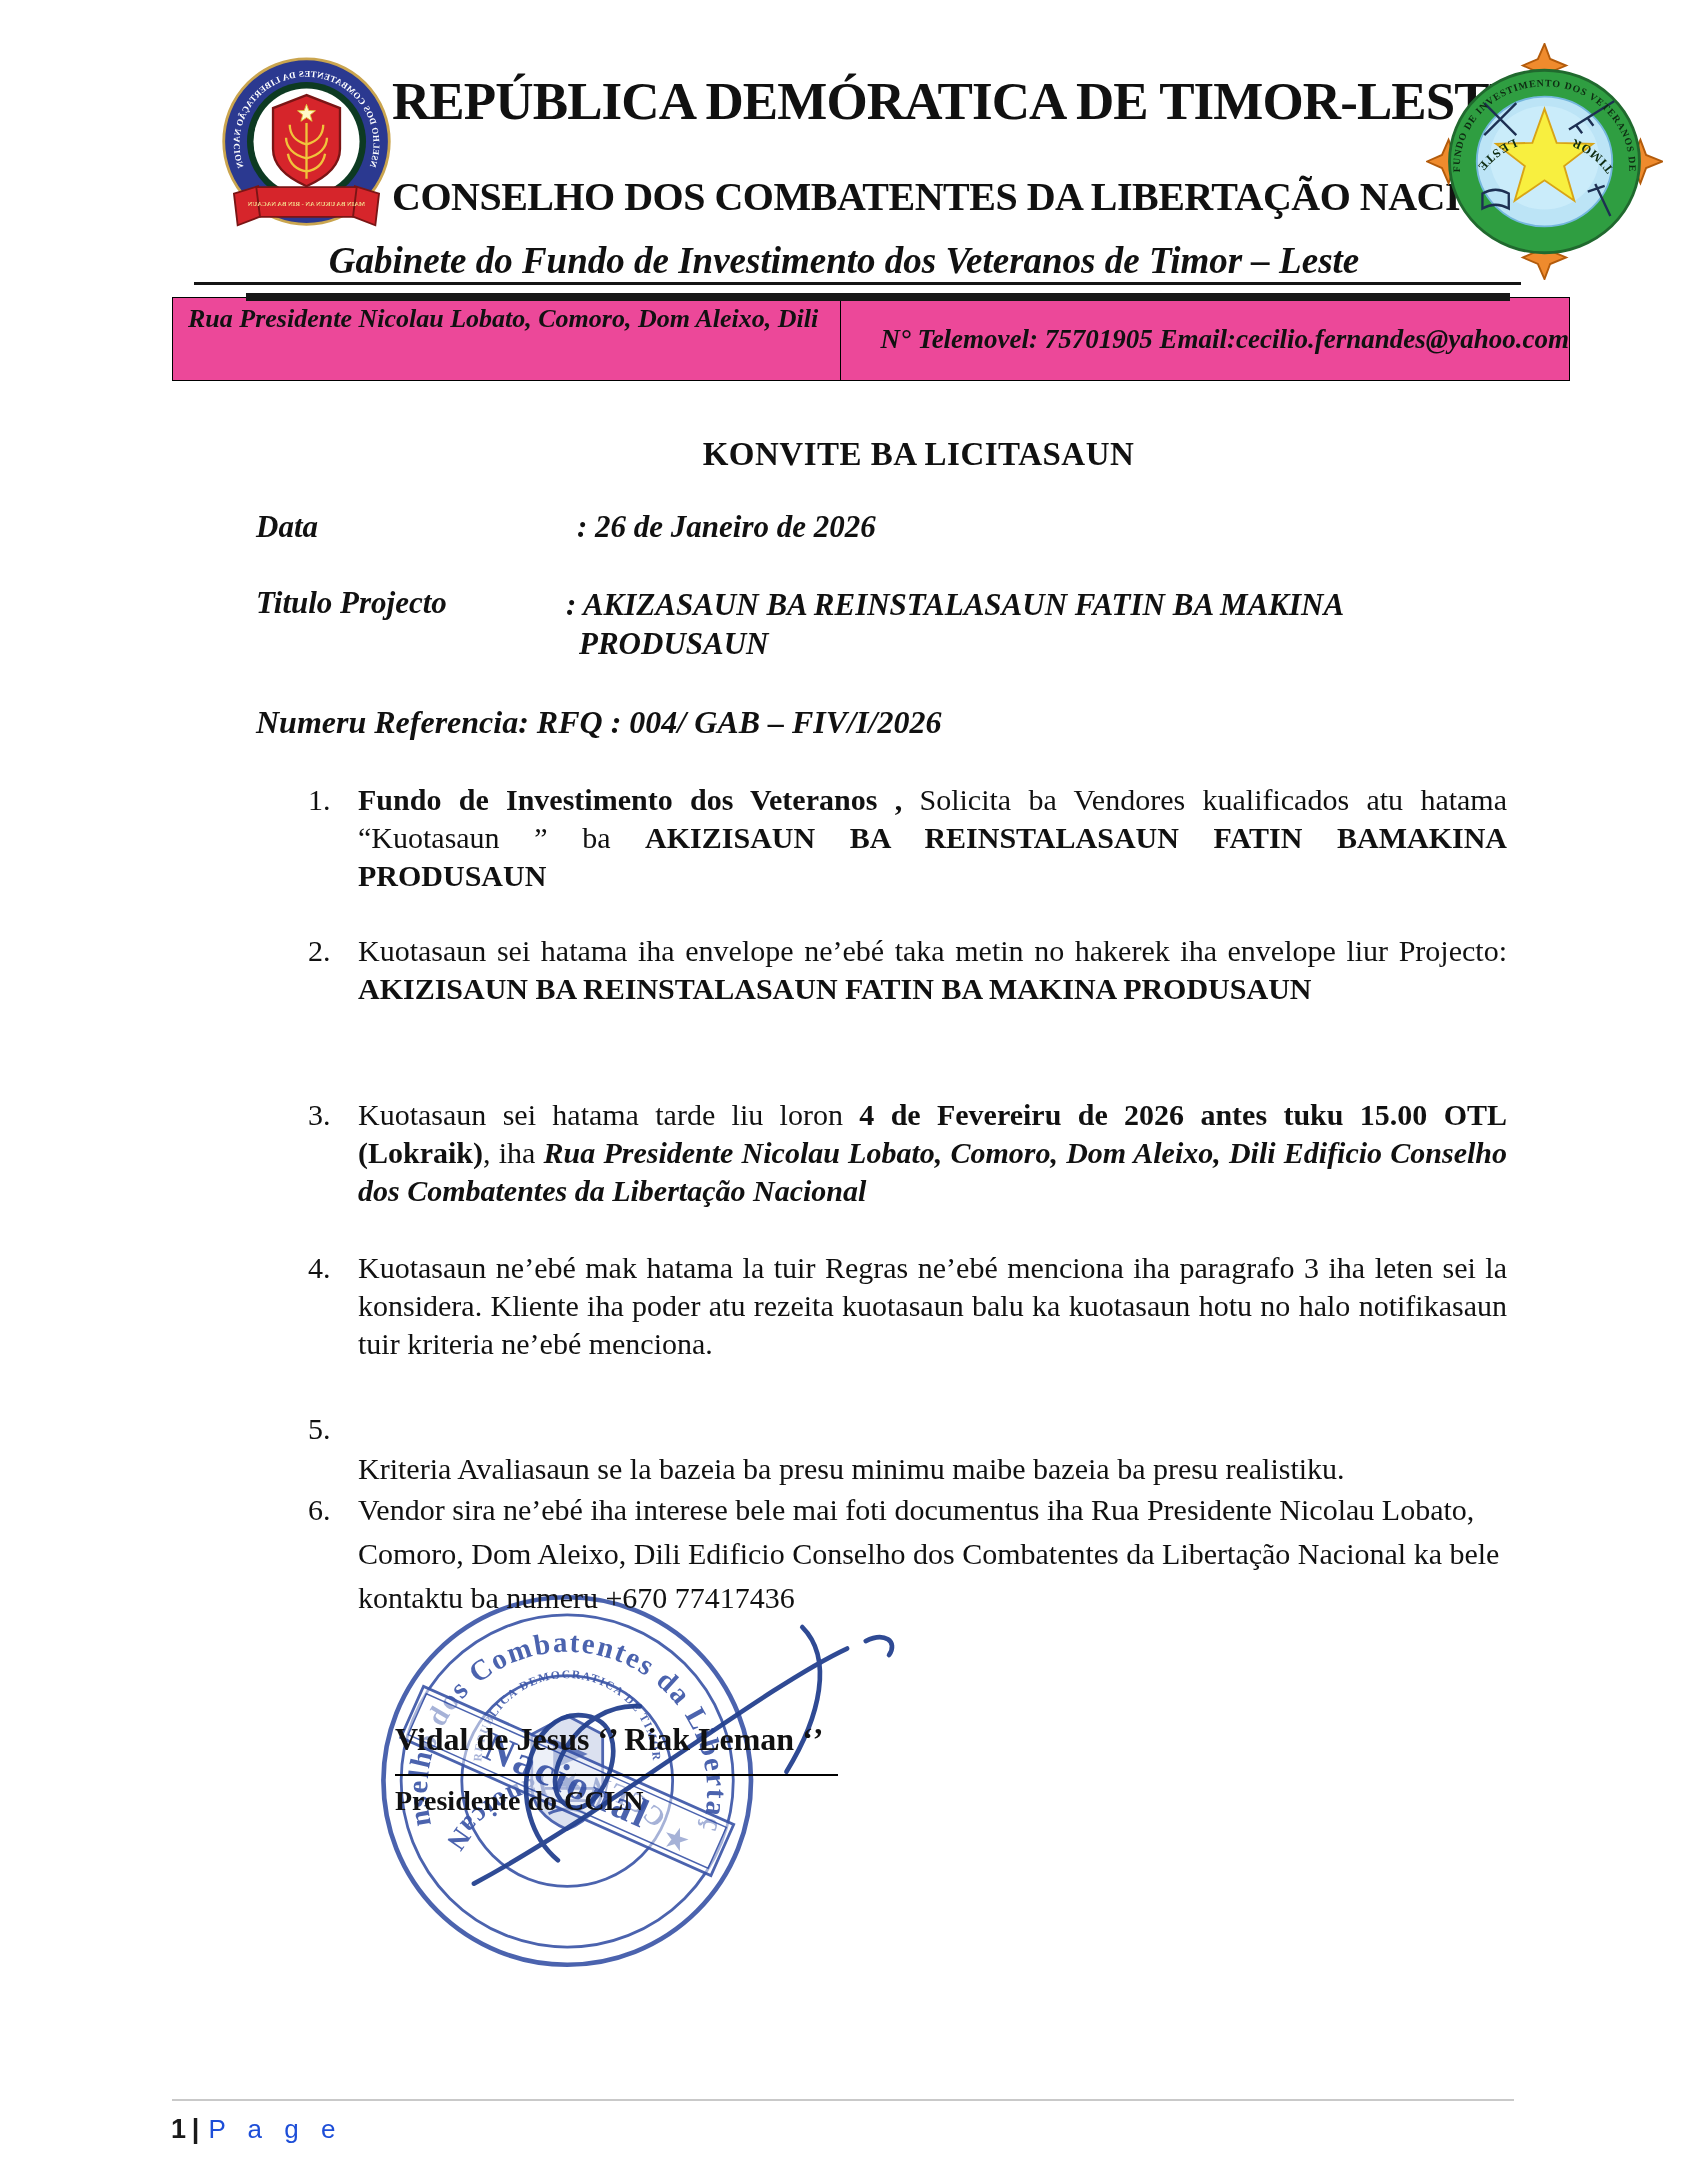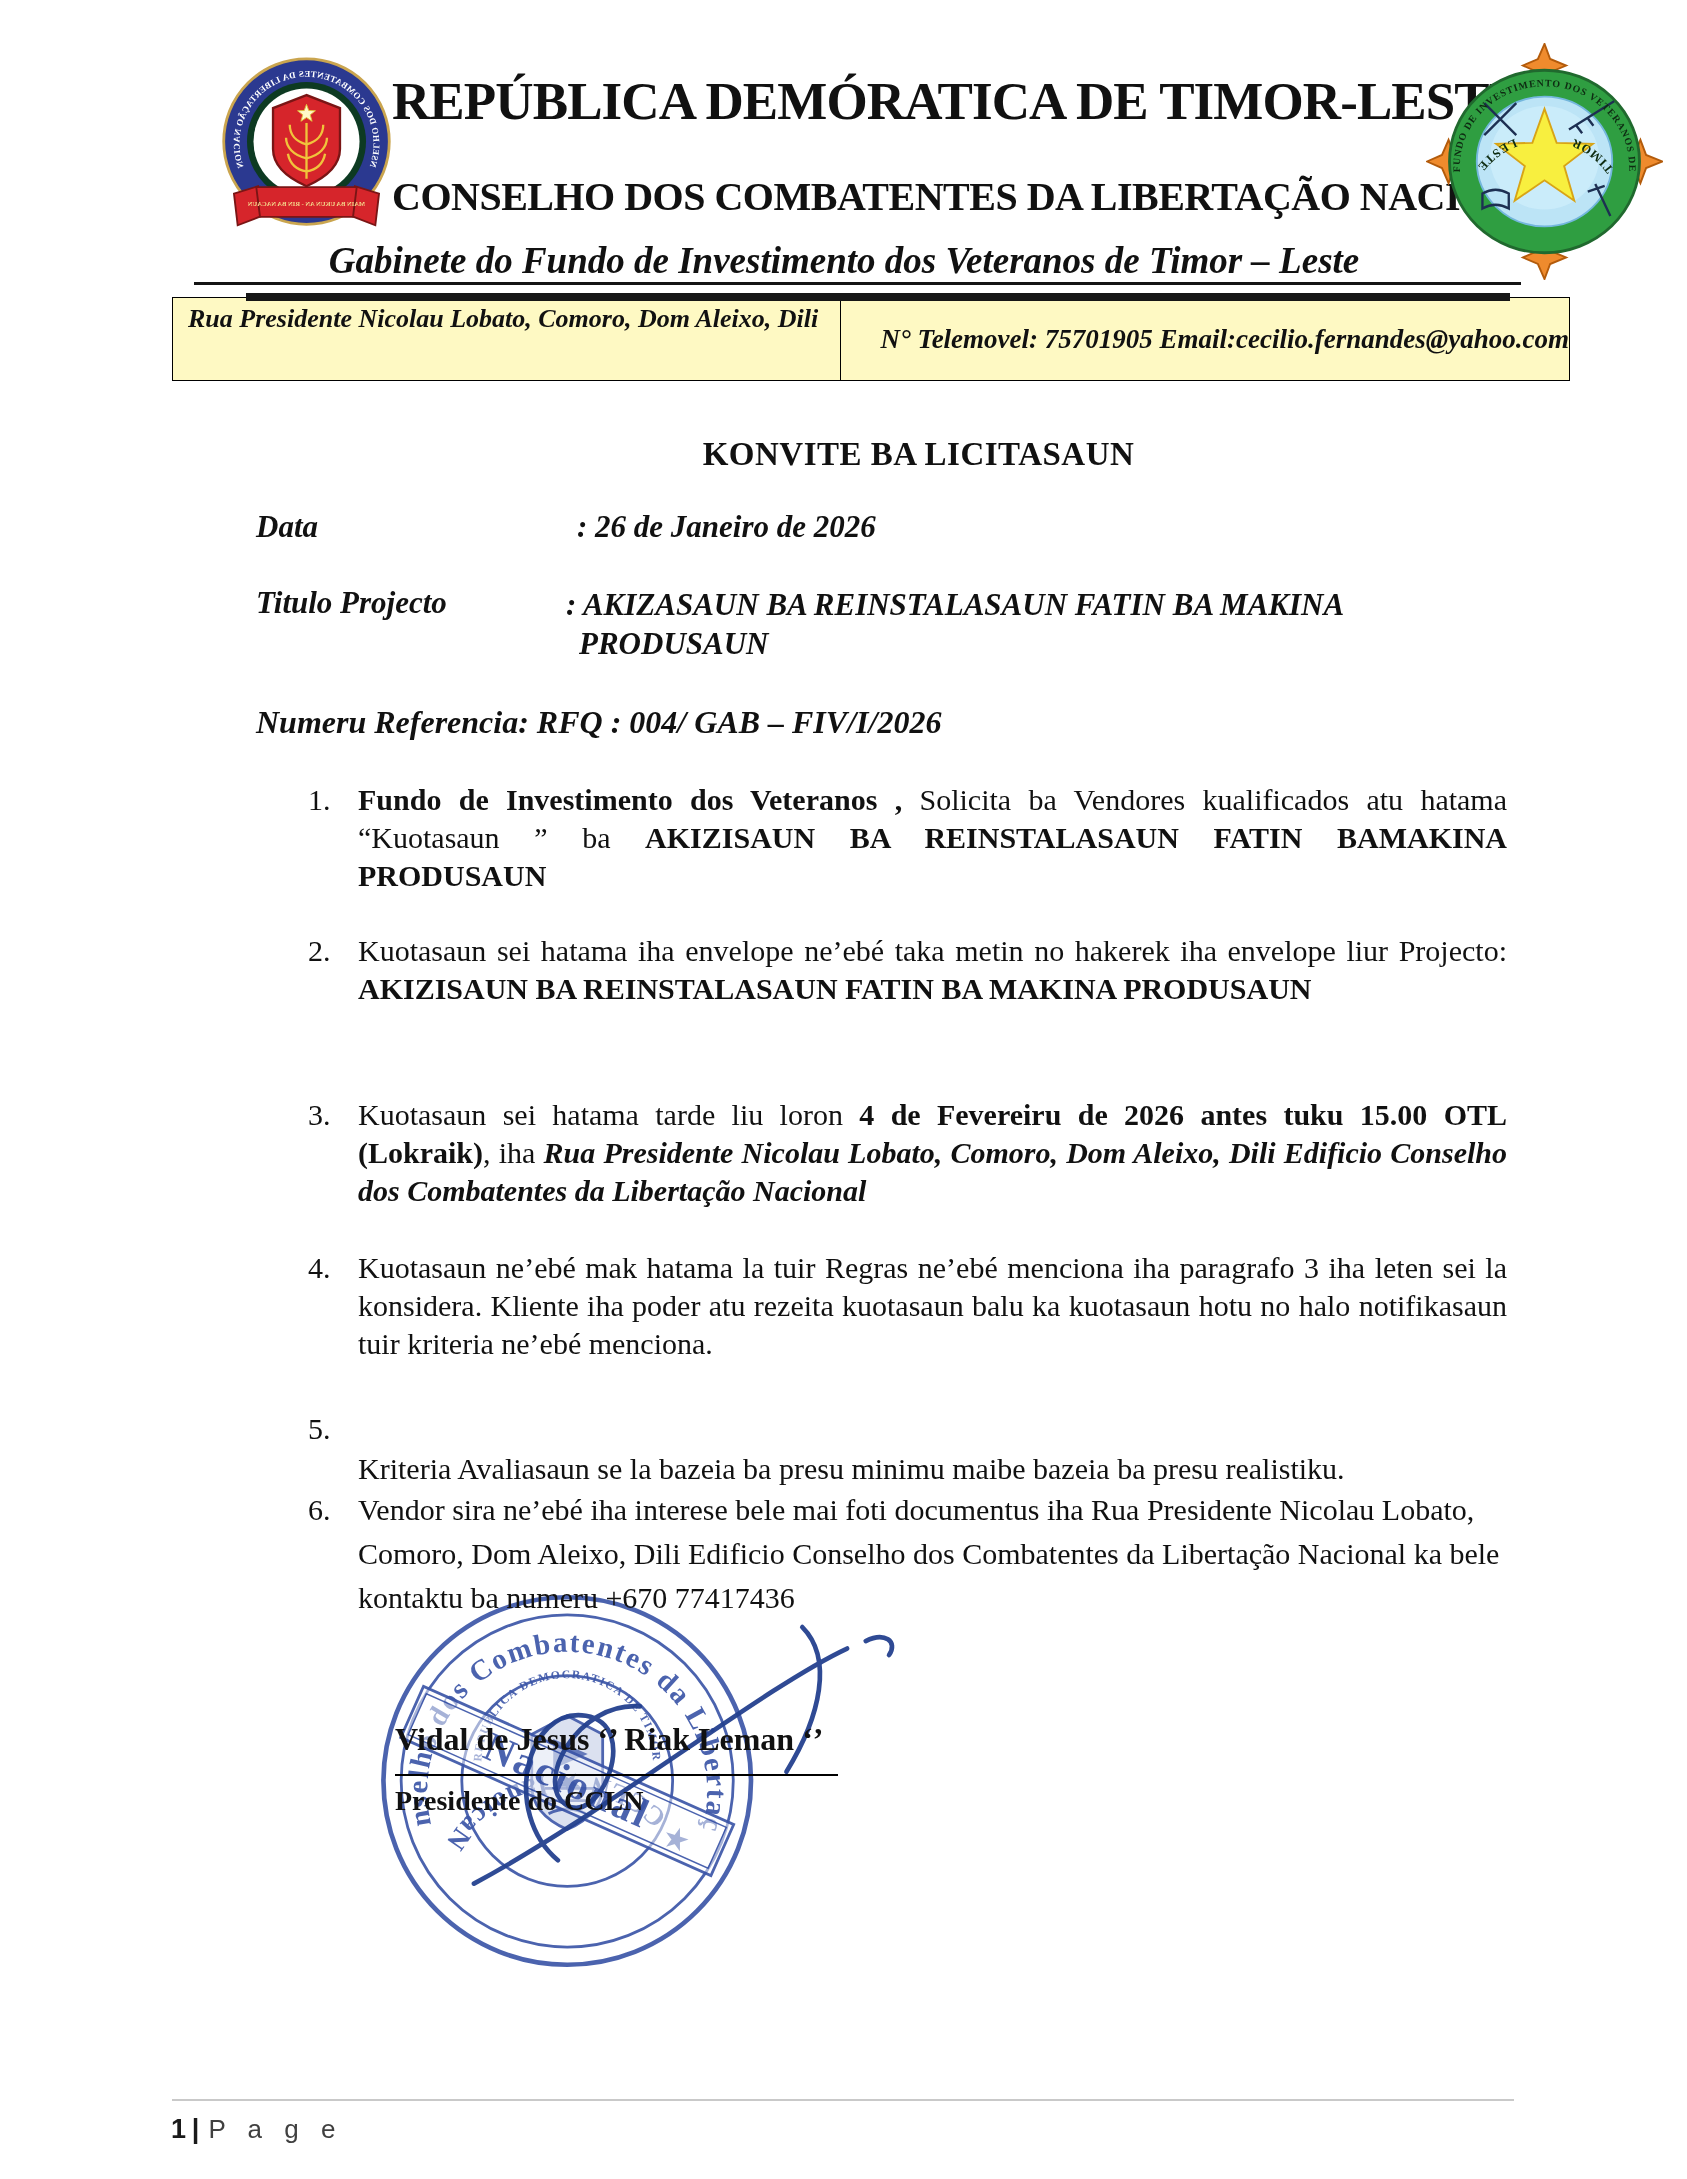"Rua Presidente Nicolau Lobato, Comoro, Dom Aleixo, Dili" .info-table { background: #fef9c3 -> #ec4899 }
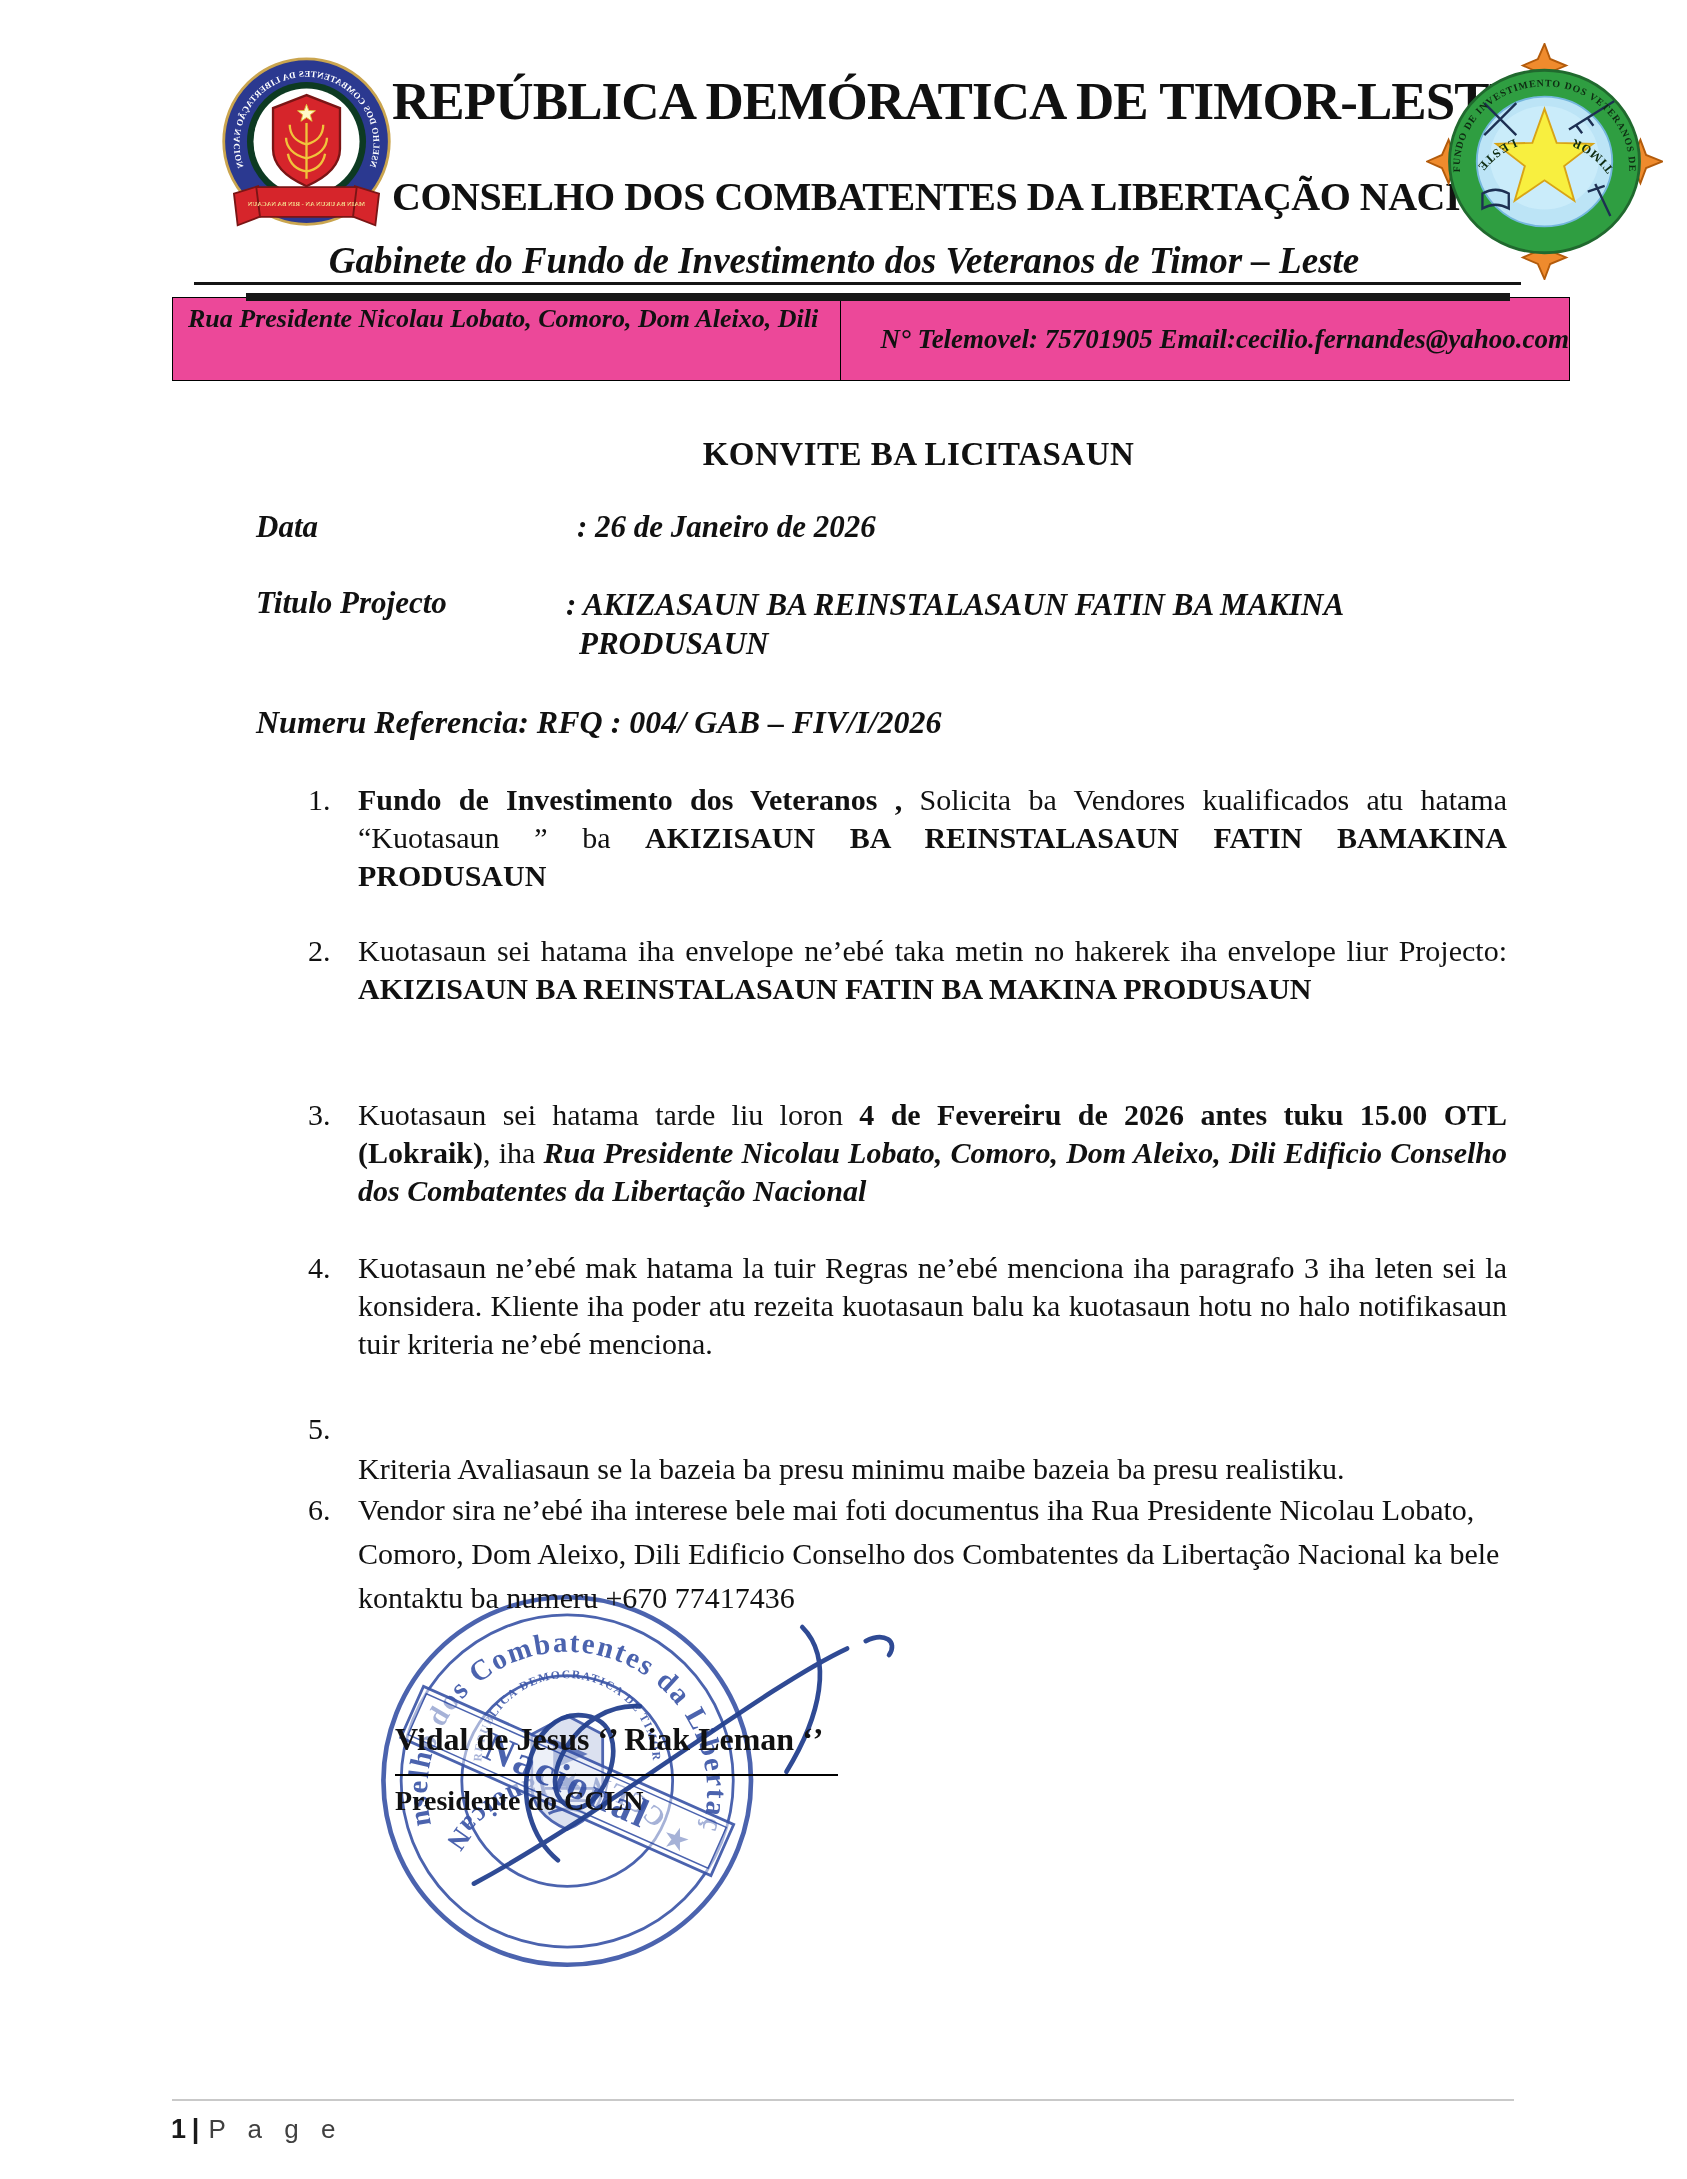"P a g e" .pg-label { color: #404040 -> #1d4ed8 }
